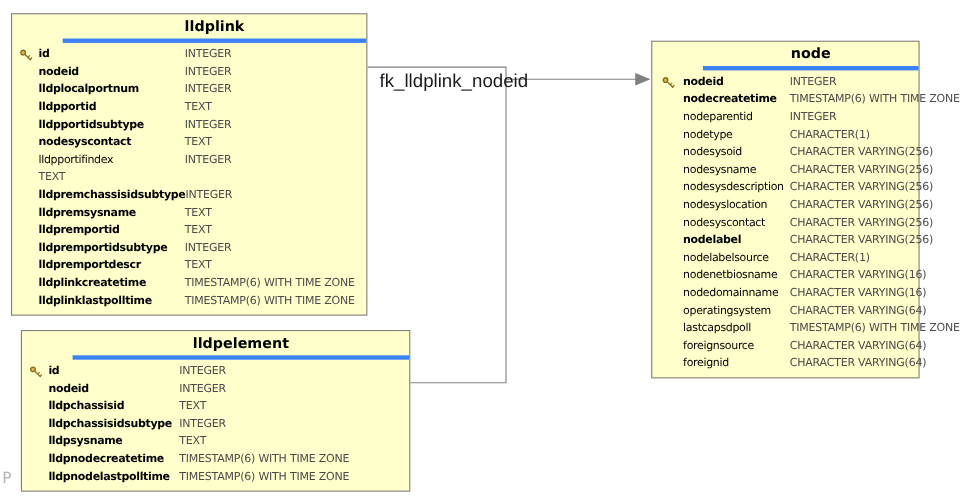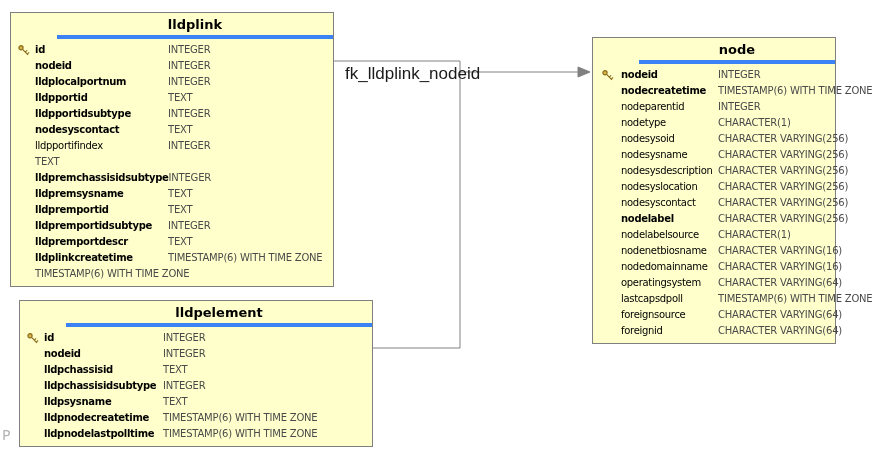"lldplinklastpolltime" span.ncell { html: none -> <span>lldplinklastpolltime</span> }
